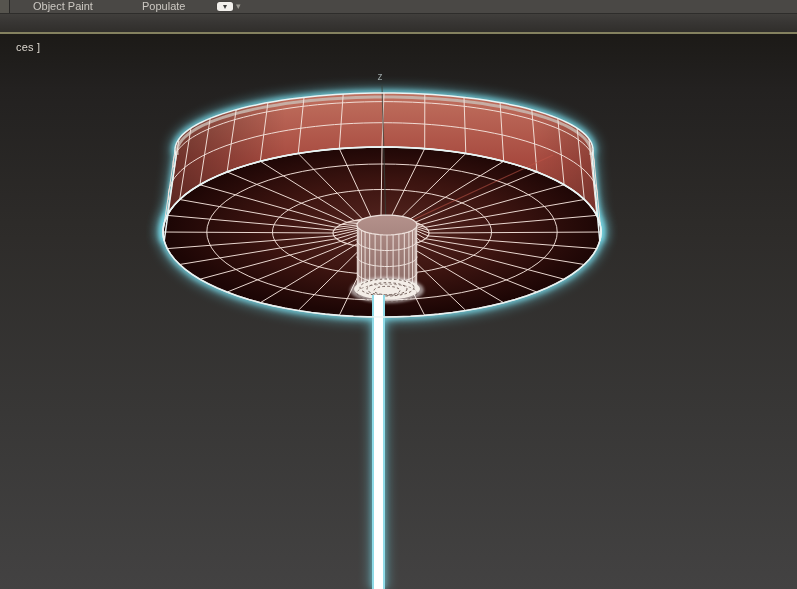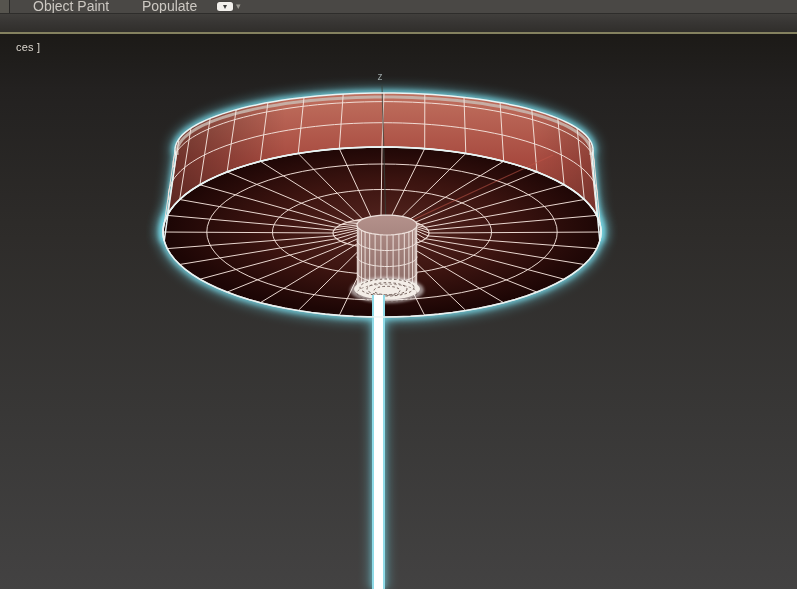"Object Paint" .rtab { font-size: 14px -> 11px }
